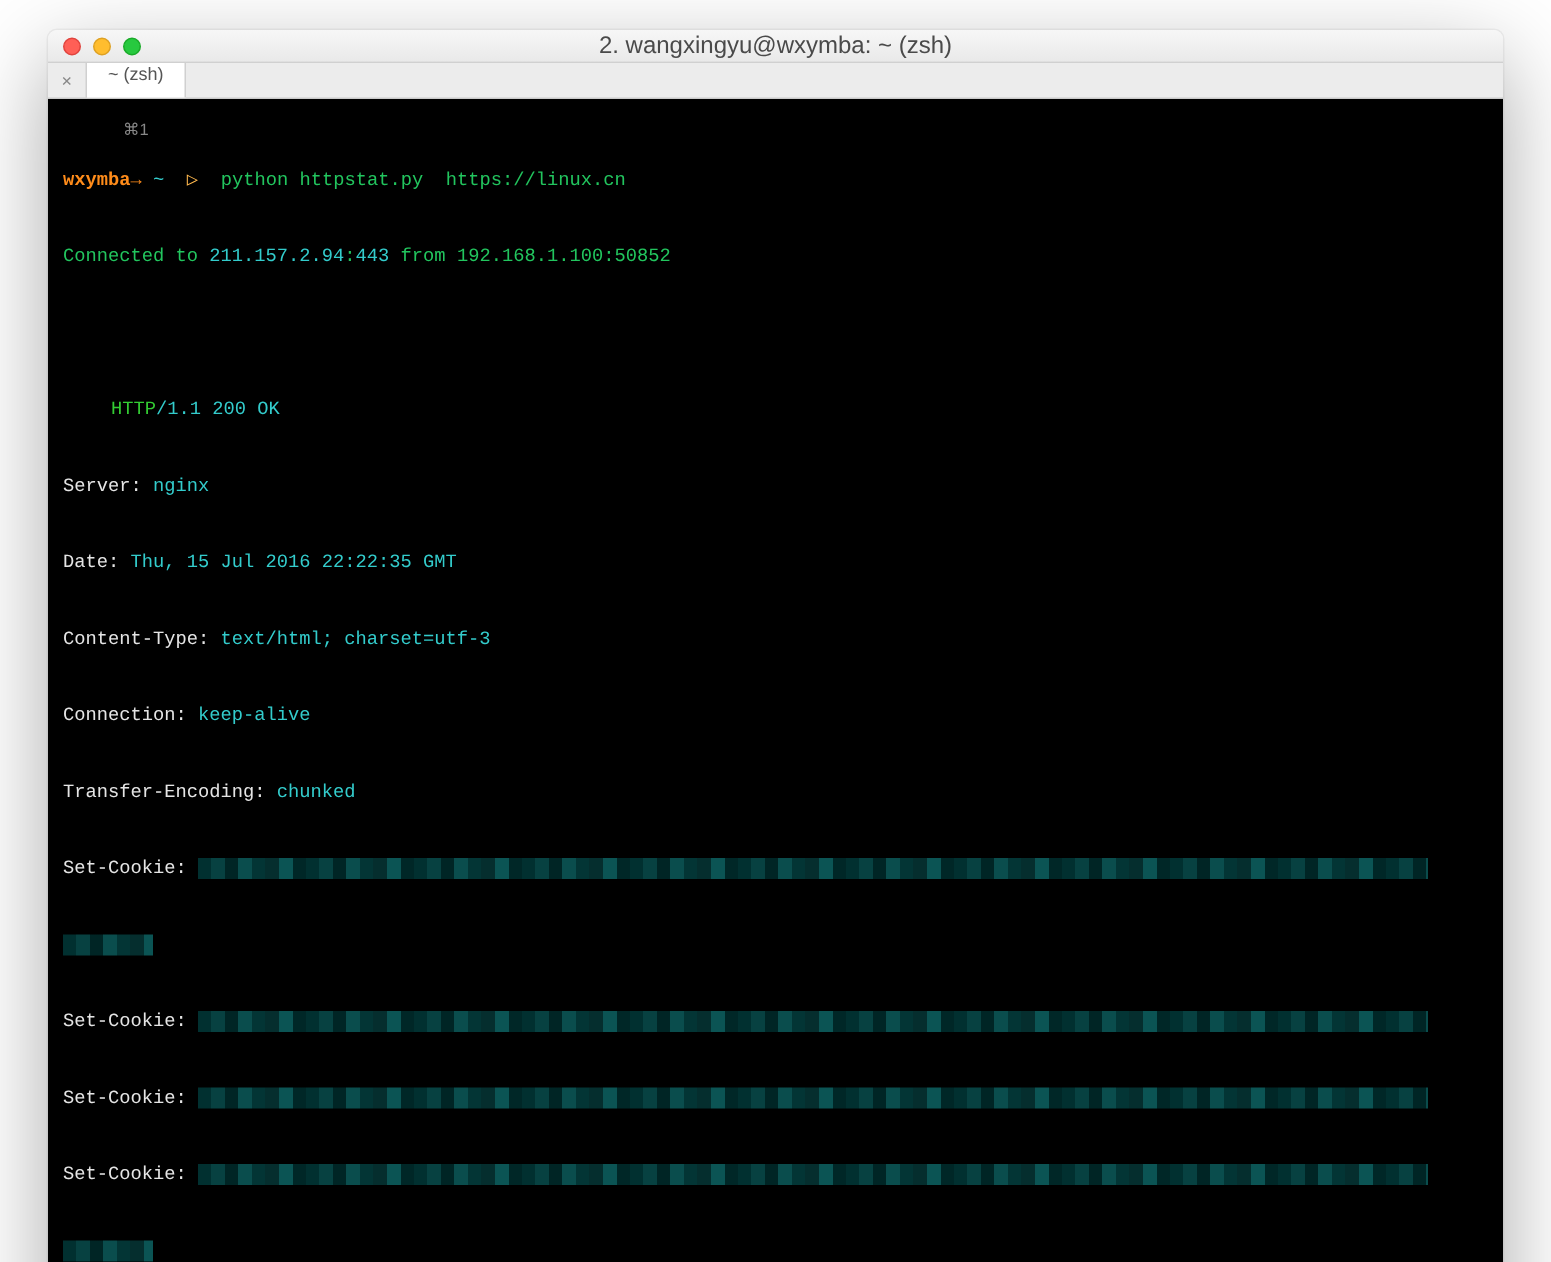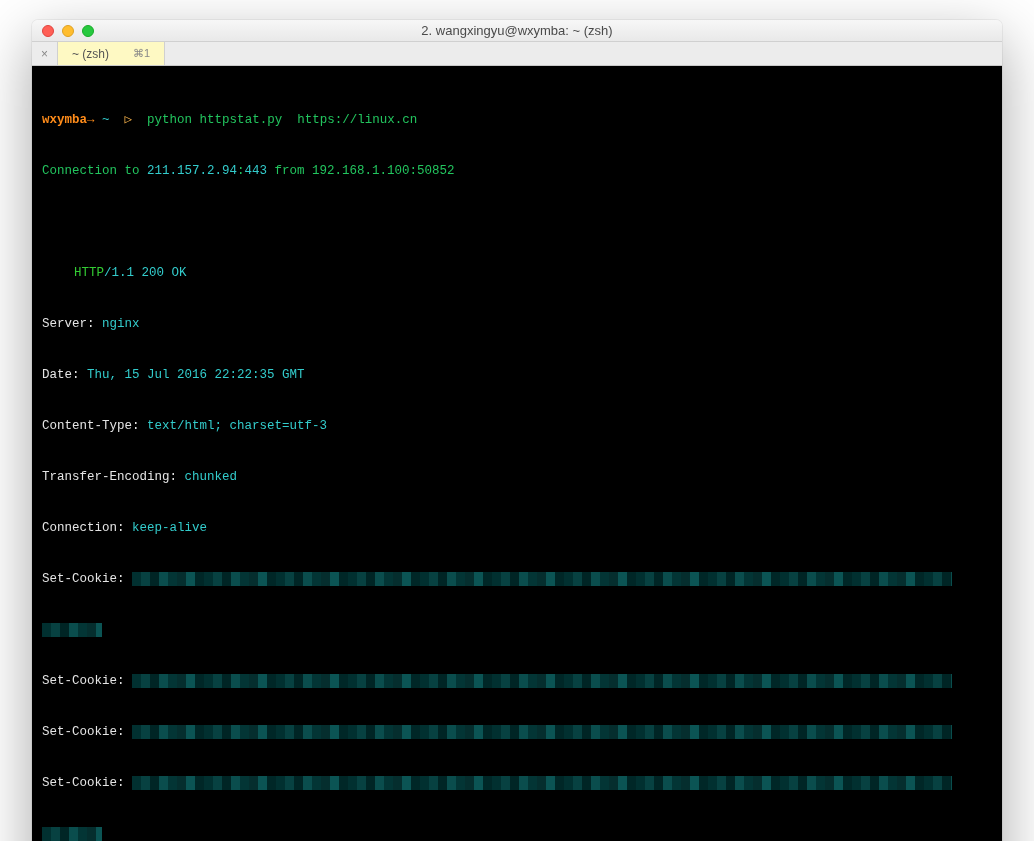"2. wangxingyu@wxymba: ~ (zsh)" .window-title { font-size: 13px -> 16px }
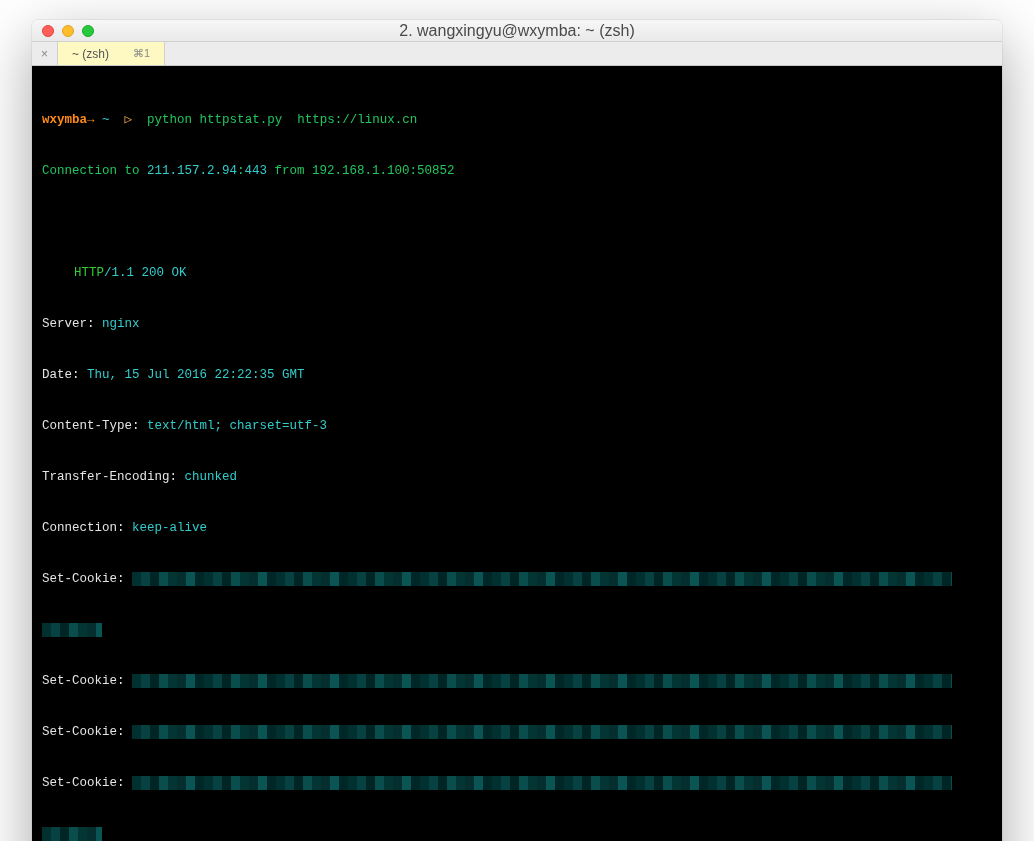"~ (zsh)" .tab { background: #fef9c3 -> #ffffff; flex-direction: none -> column }
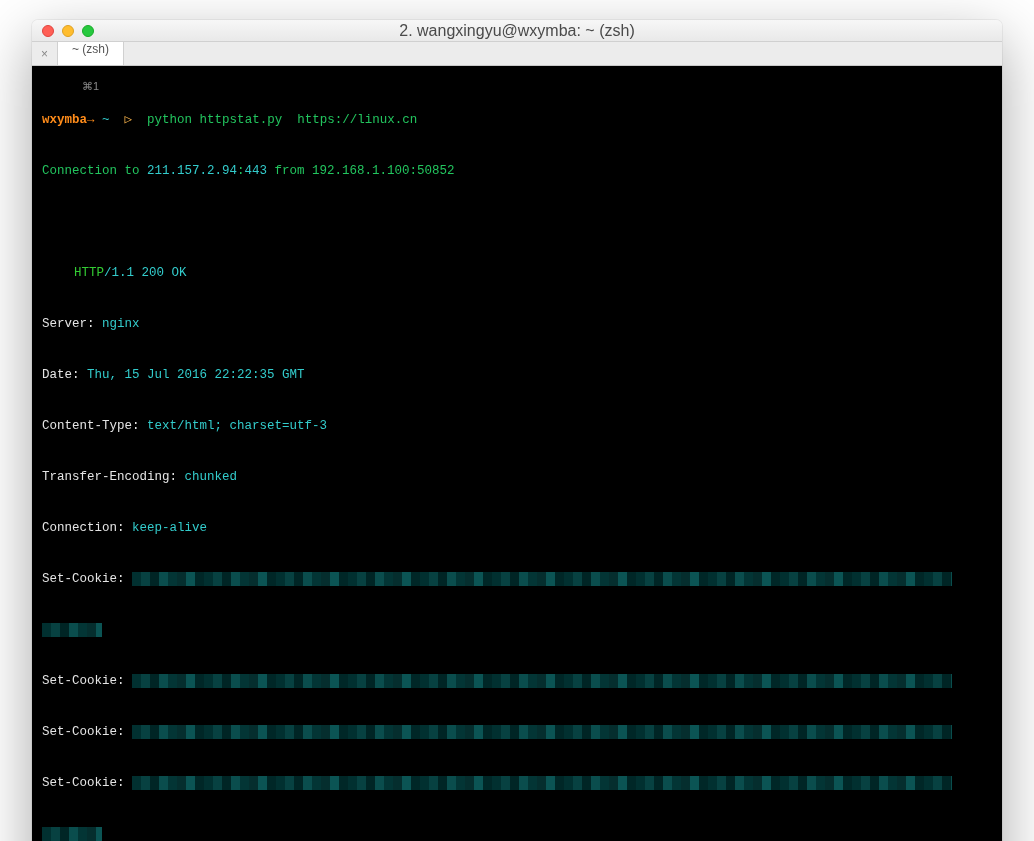"Connection to" span.white { text: Connection -> Connected }
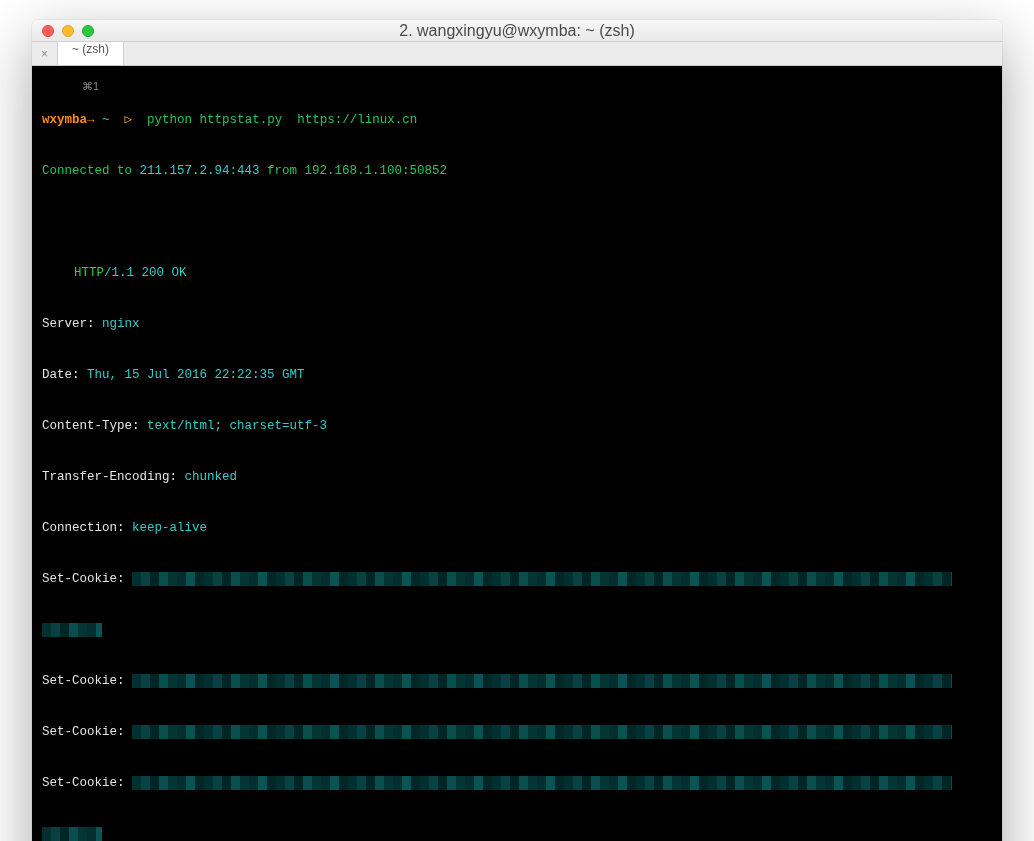"Transfer-Encoding: chunked" div.row { order: before "Connection: keep-alive" -> after "Connection: keep-alive" }
